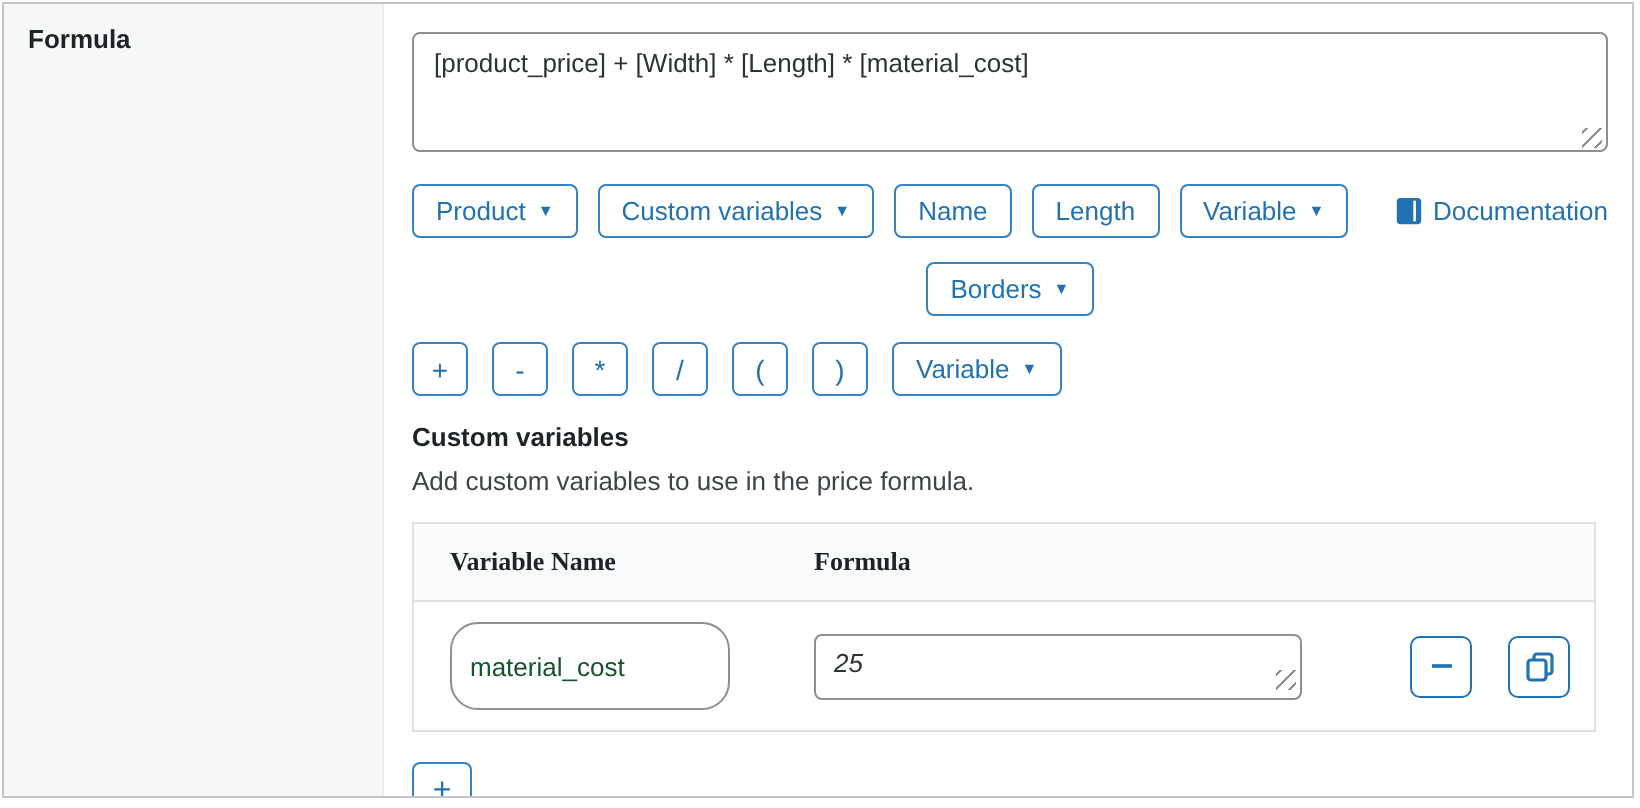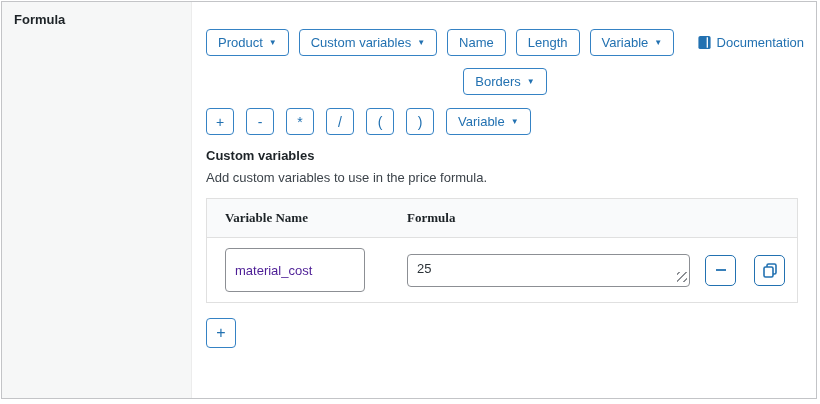"[product_price] + [Width] * [Length]" div.ta-wrap { html: none -> <div> <textarea>[product_price] + [Width] * [Length] * [material_cost]</textarea> <div></div> </div> }
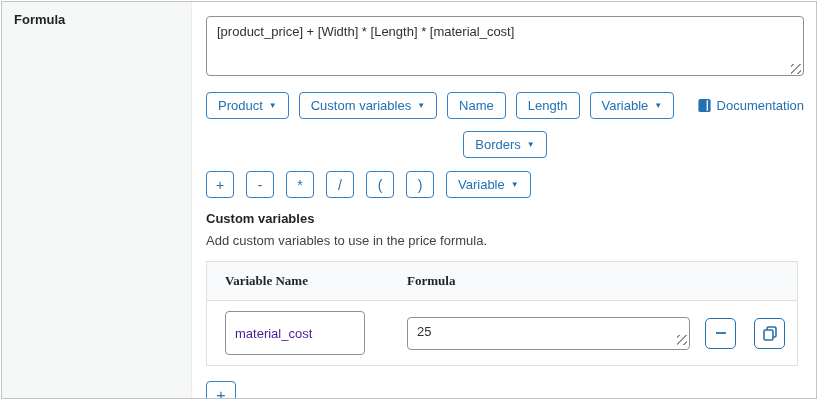"material_cost" input.var-name-input { border-radius: 4px -> 14px; color: #4c1d95 -> #14532d }
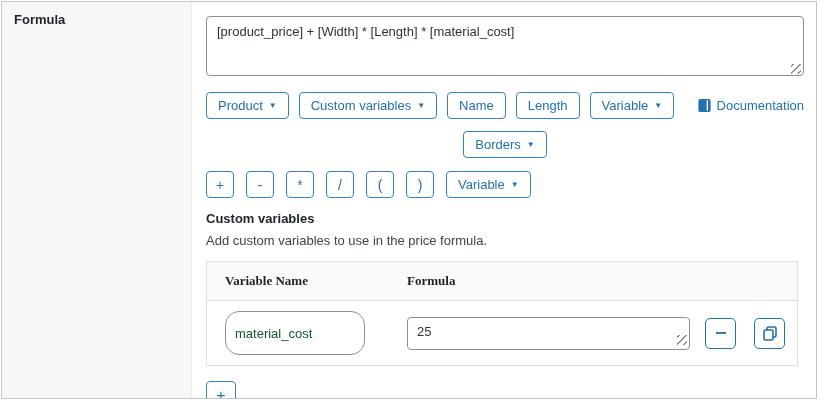"25" textarea.var-formula { font-style: none -> italic; width: 283px -> 244px }
